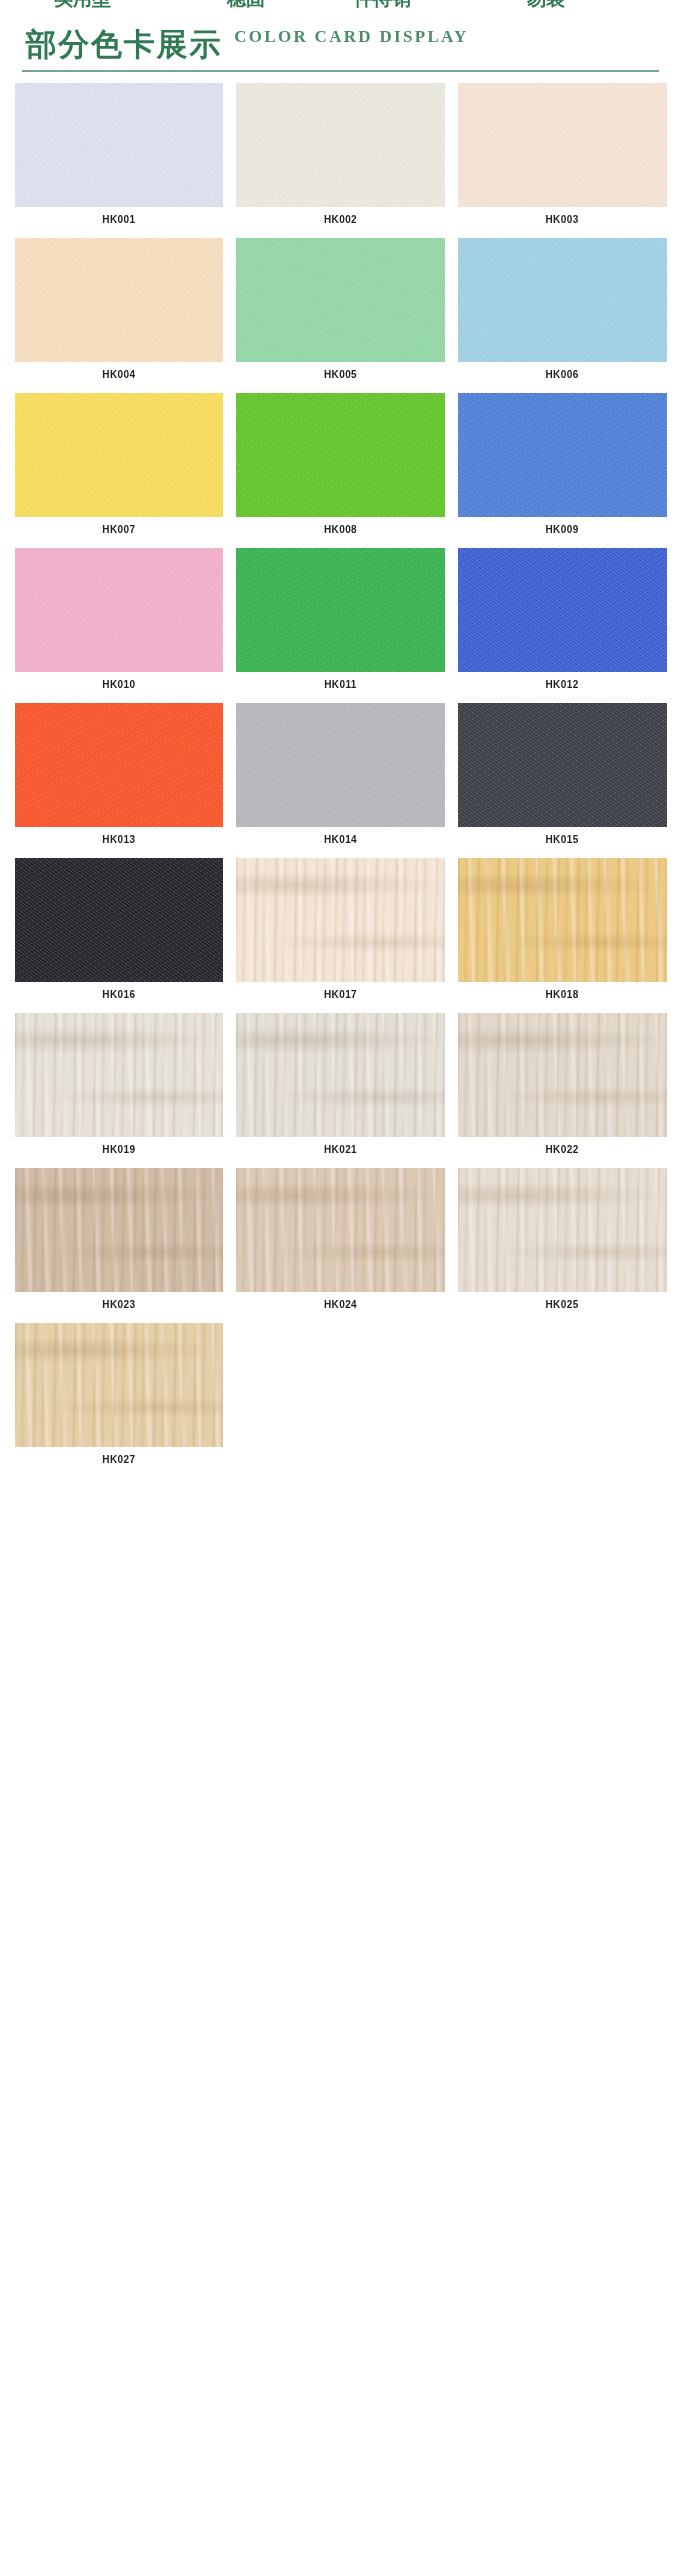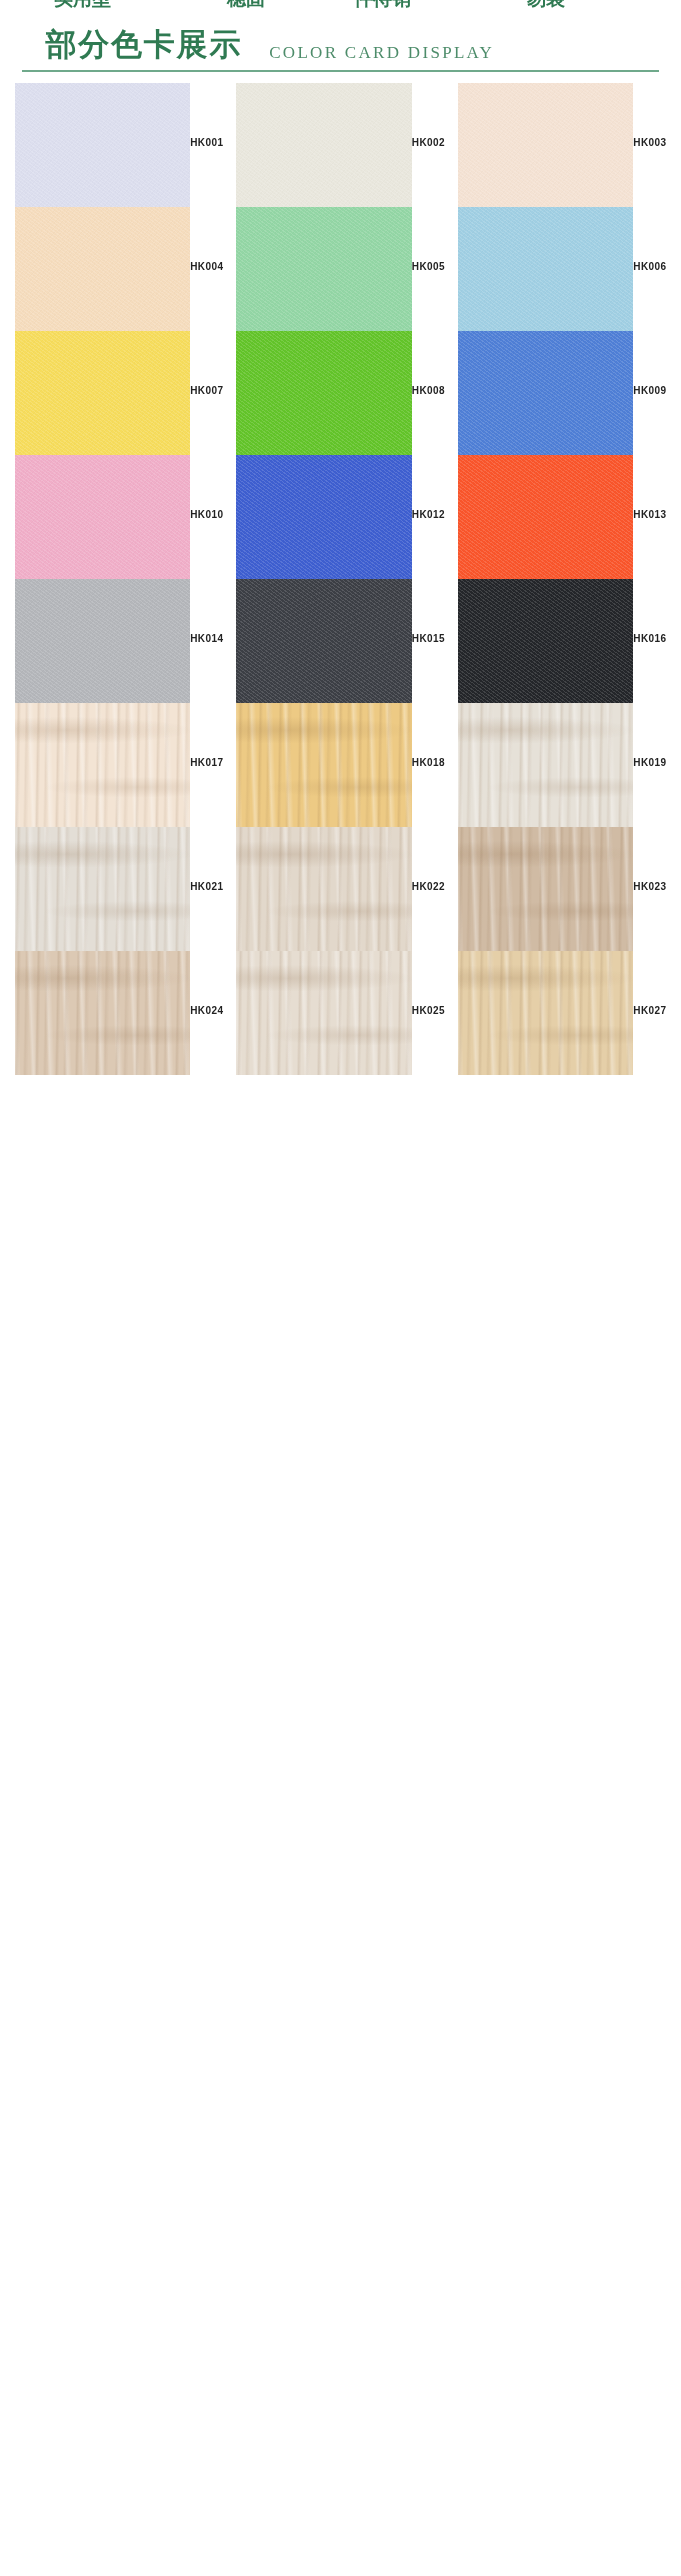"部分色卡展示" .title-block { align-items: flex-end -> flex-start; gap: 27px -> 12px; margin-left: 20px -> none }
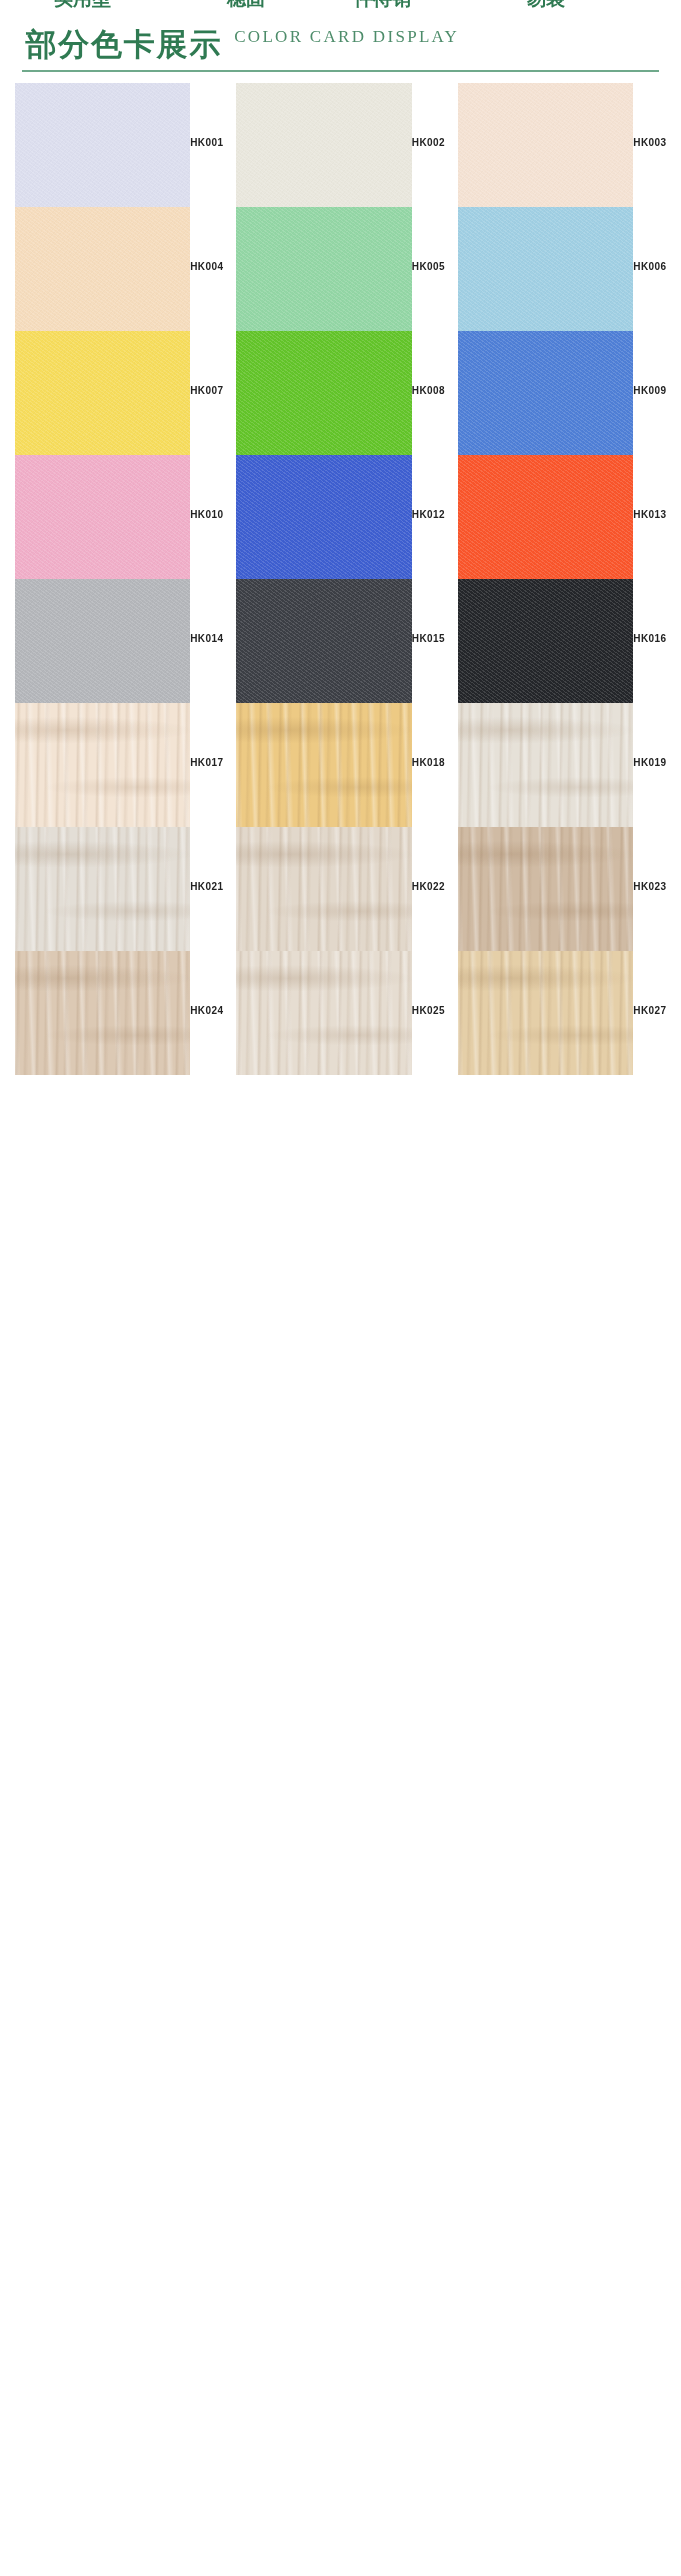"COLOR CARD DISPLAY" .title-en { font-weight: normal -> bold }
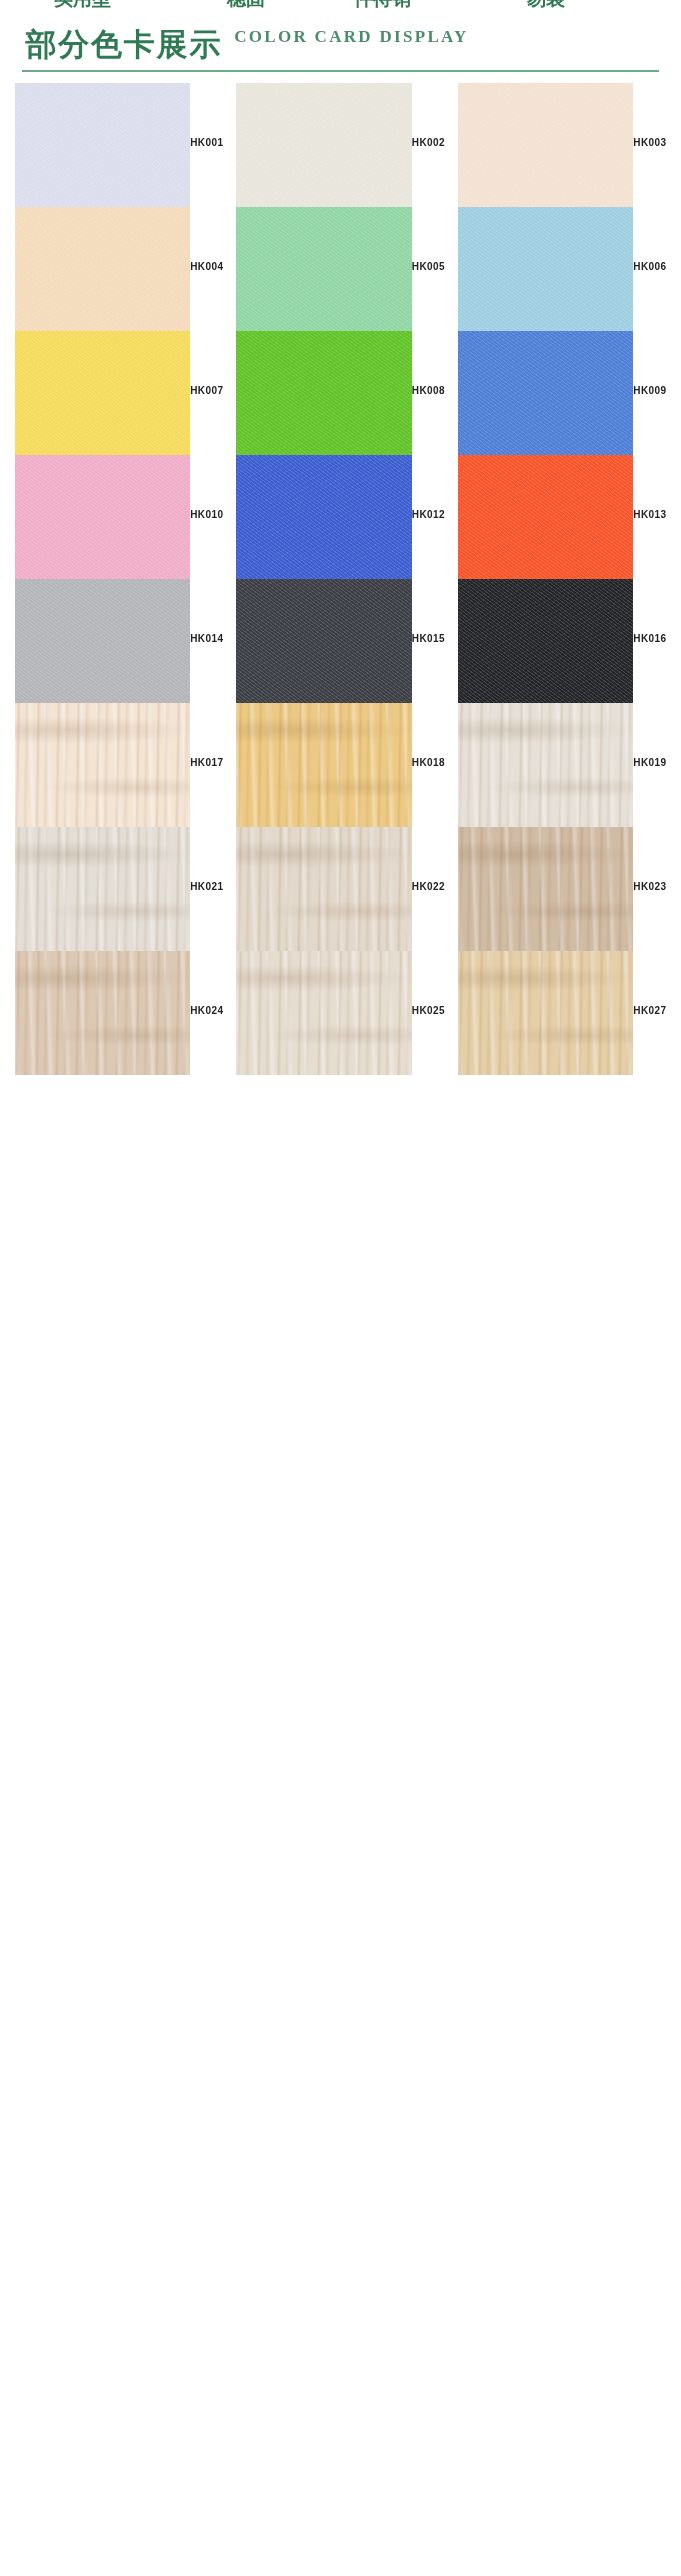"HK001" .cell { align-items: center -> none; flex-direction: row -> column }
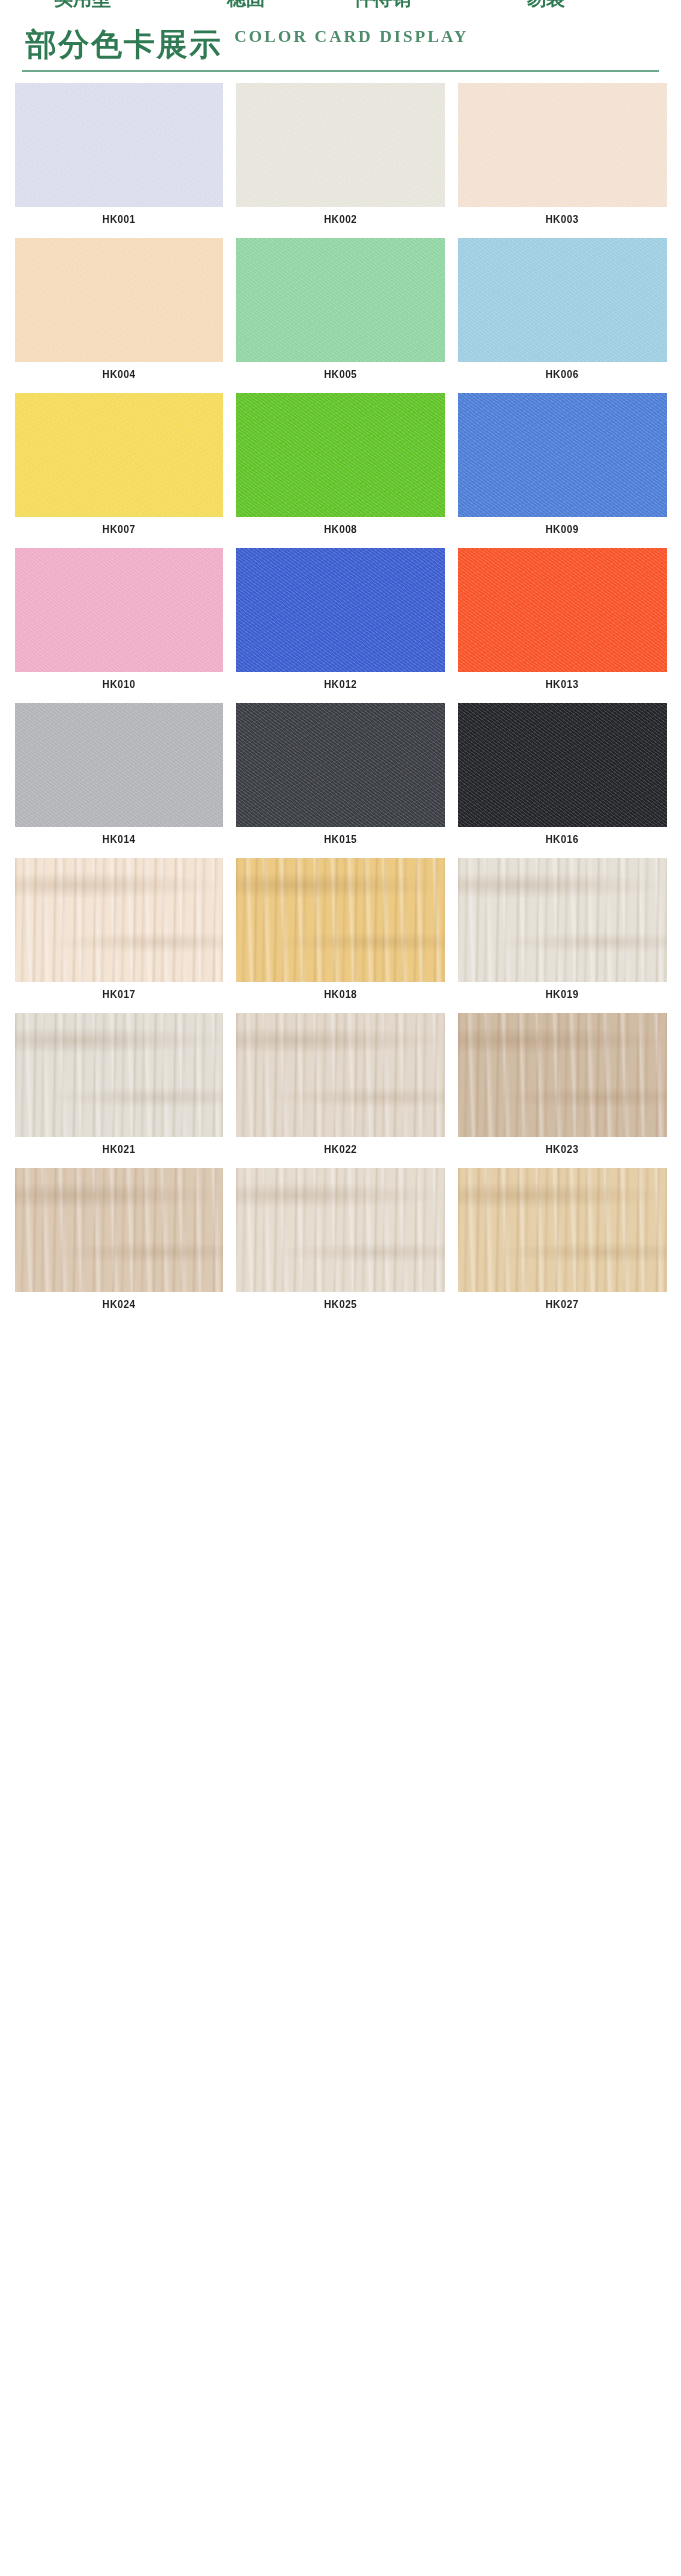"HK011" div.cell { html: none -> <div> <div></div> <div>HK011</div> </div> }
